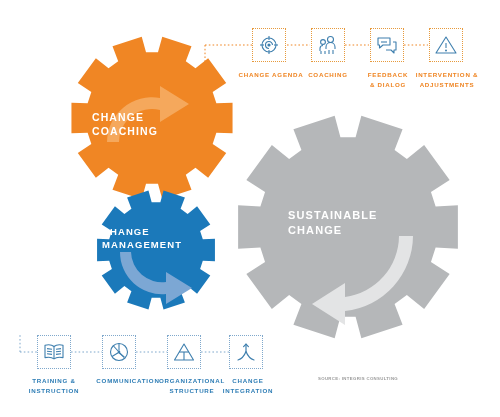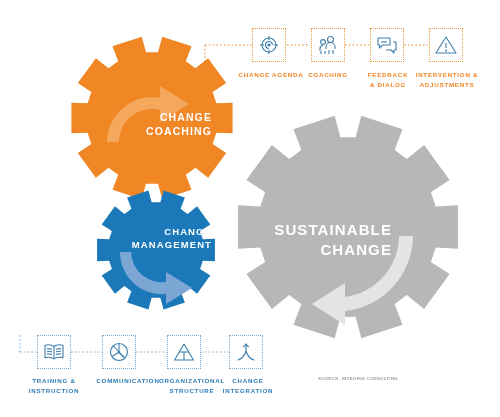"CHANGE" .gear-label { text-align: right -> left }
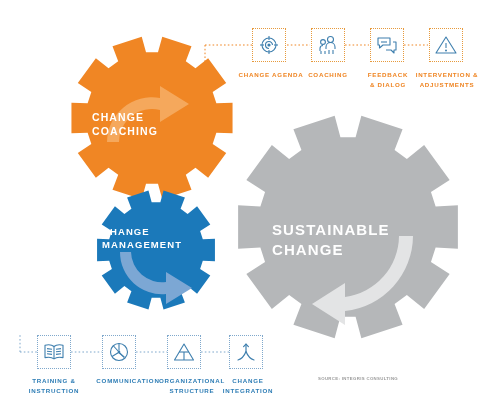"SUSTAINABLE" #lbl-sustain { font-size: 15px -> 11px; left: 272px -> 288px; margin-top: 12px -> none }
